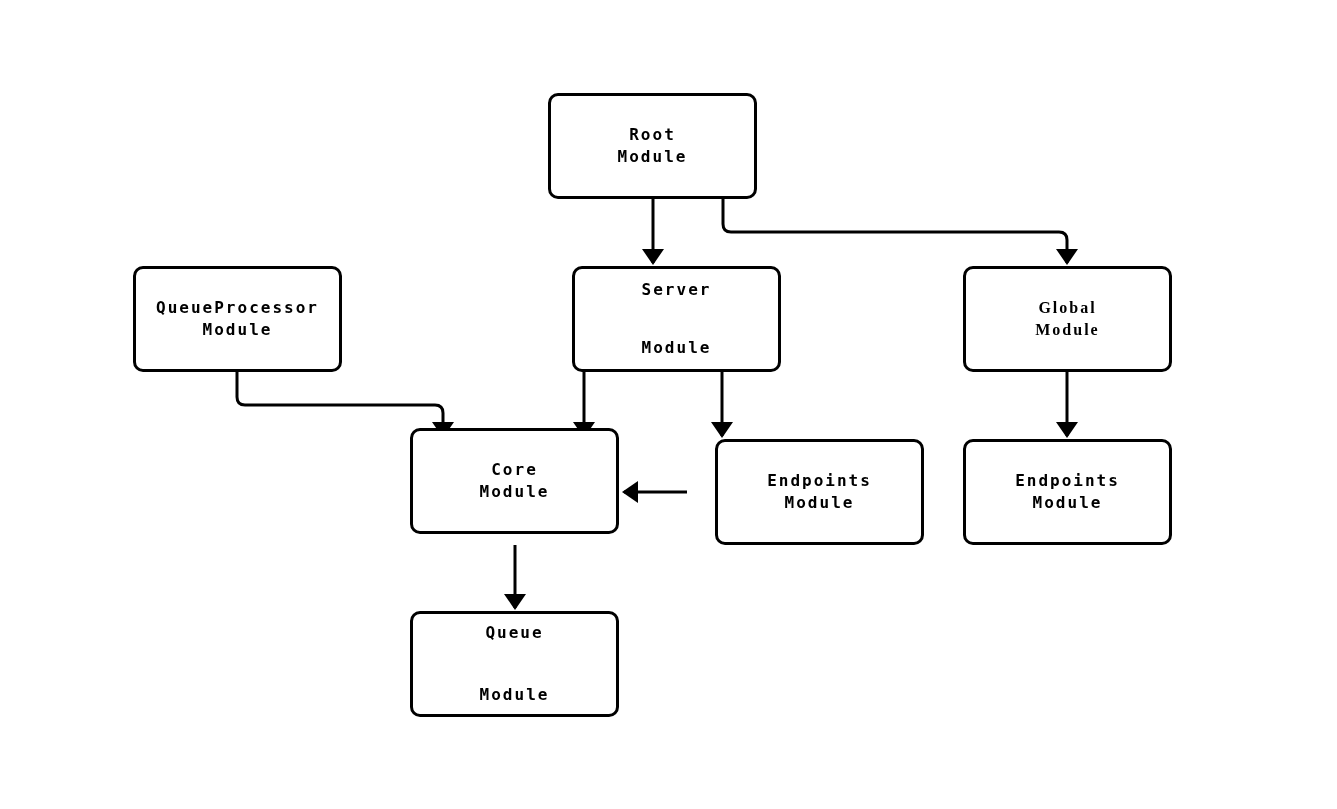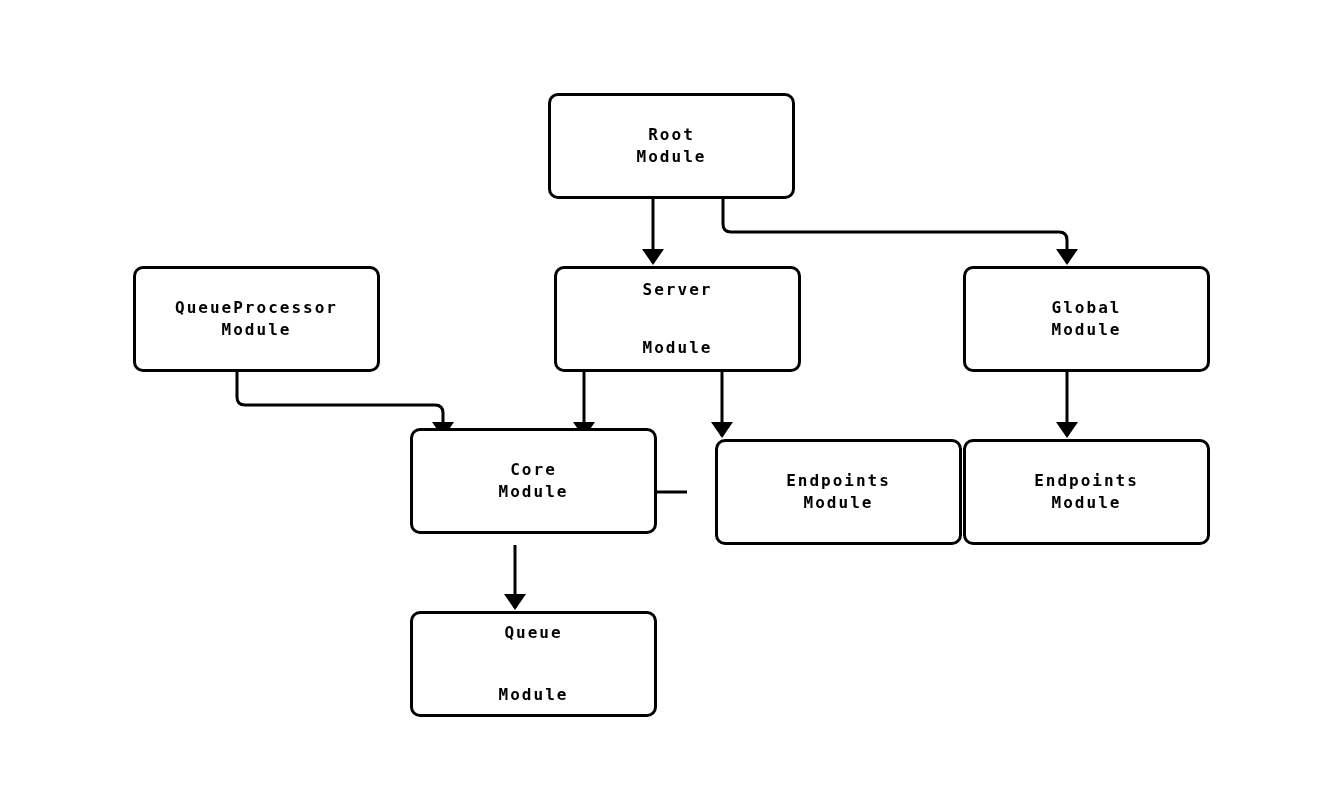"Root" .node { width: 247px -> 209px }
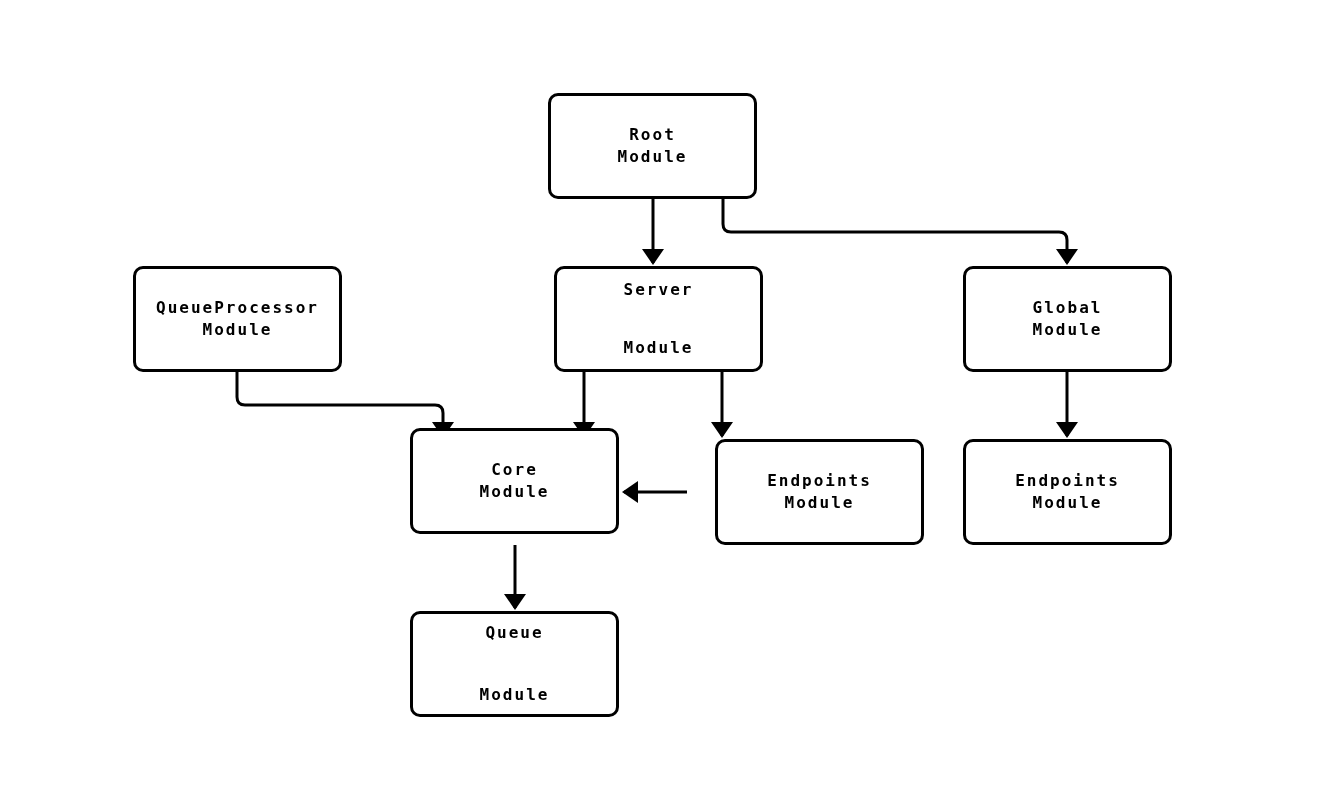"Server" .n-server { left: 554px -> 572px }
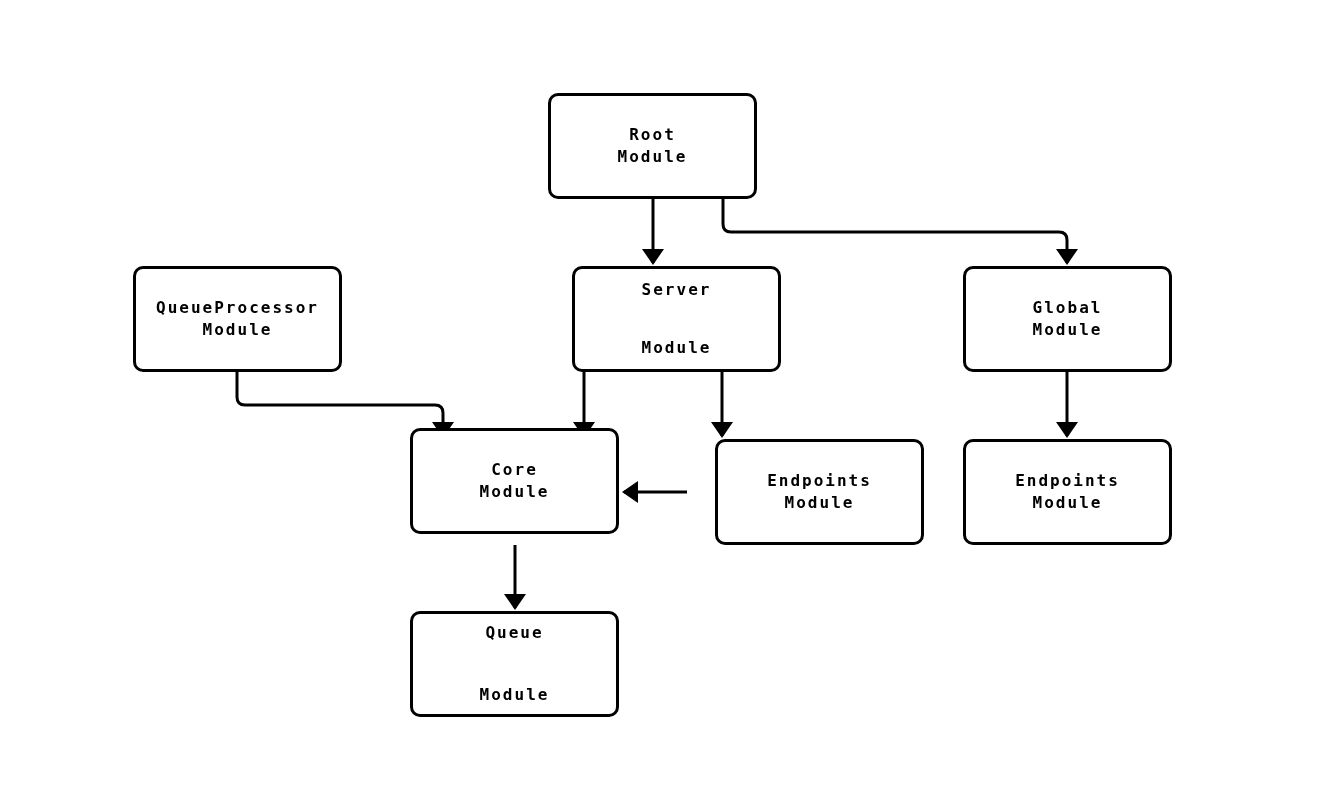"Global" .n-global { font-family: none -> Liberation Serif, serif }
